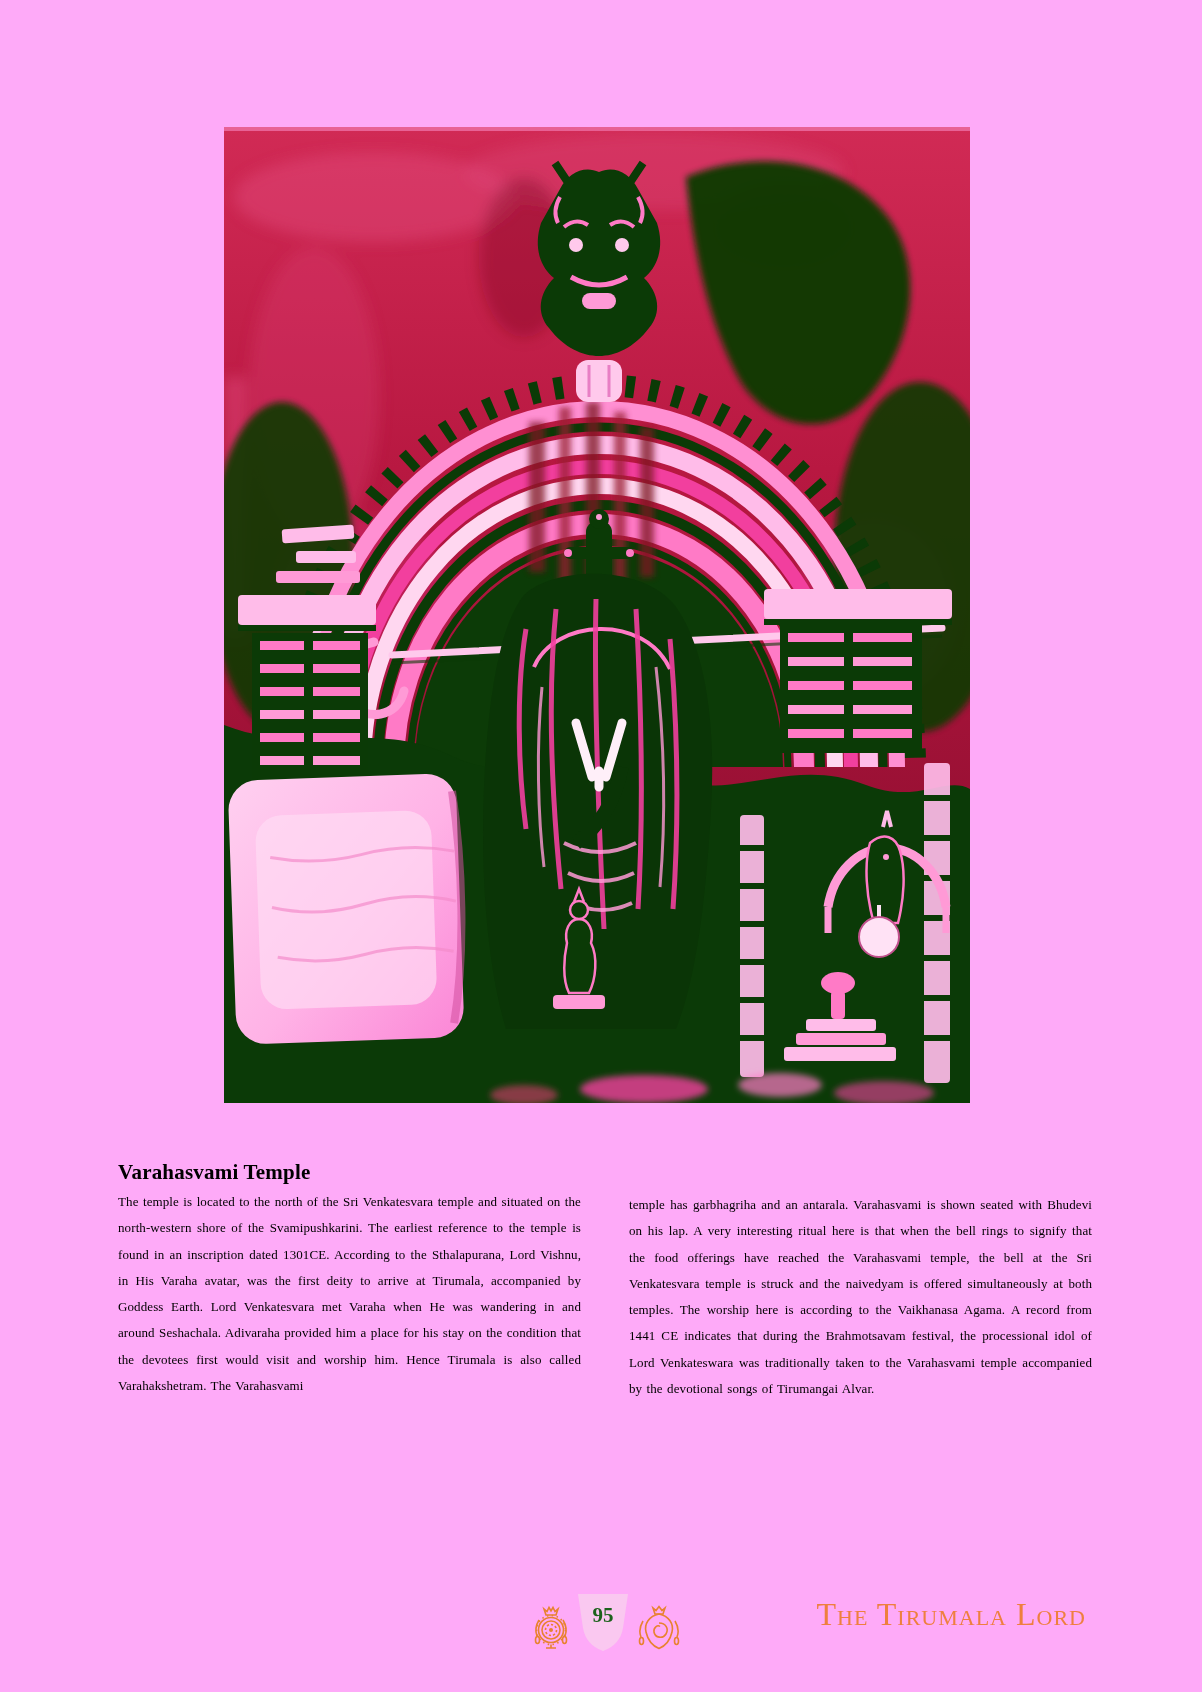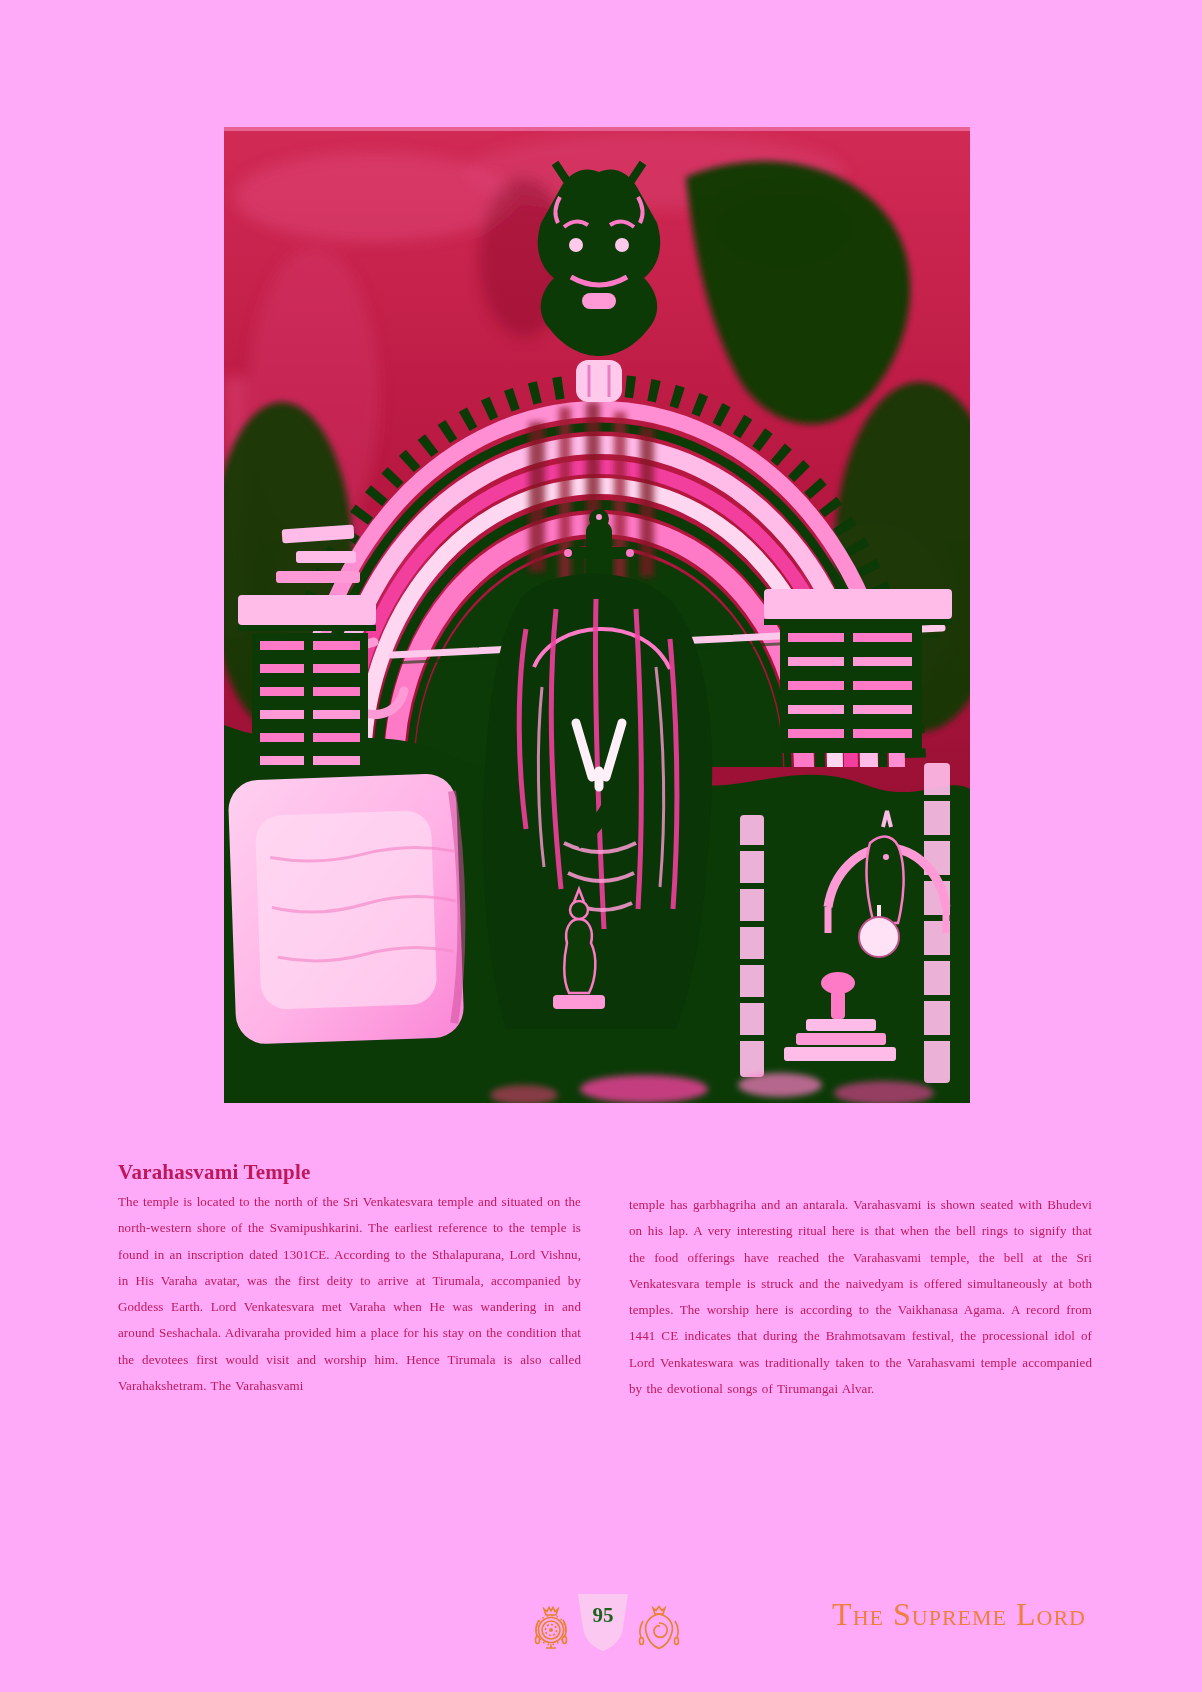"Varahasvami Temple" .article { color: #be185d -> #000000 }
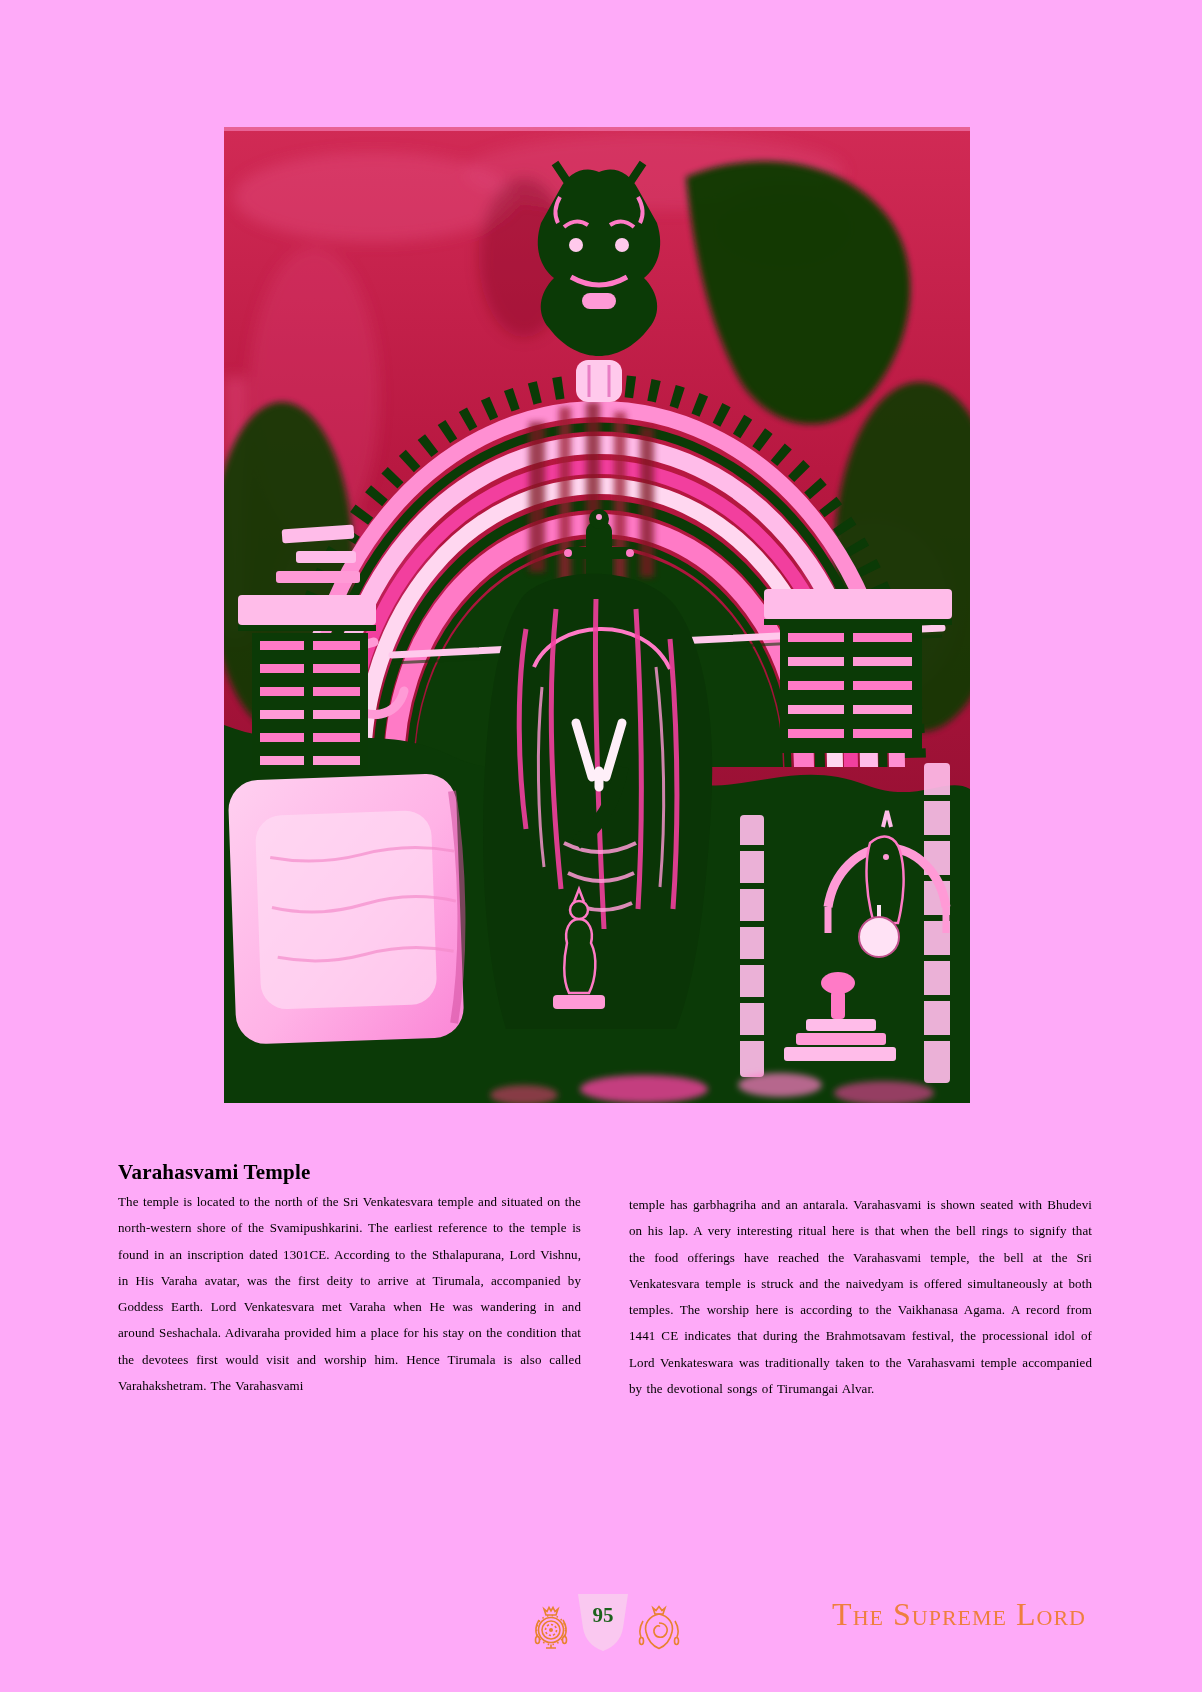"The Supreme Lord" div.book-title { text: Supreme -> Tirumala }
